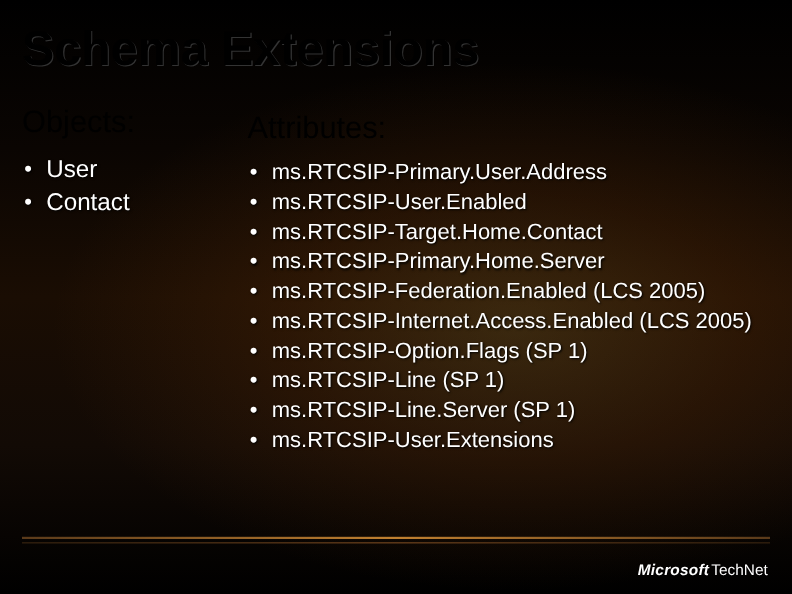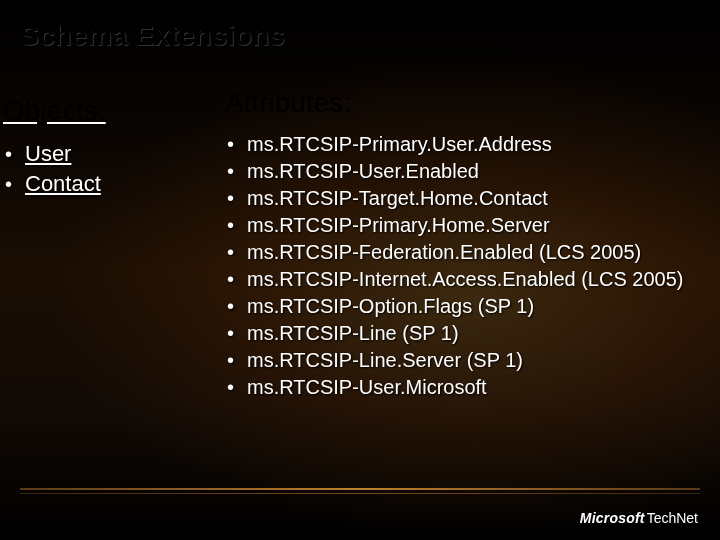"Schema Extensions" .title { font-size: 28px -> 44px }
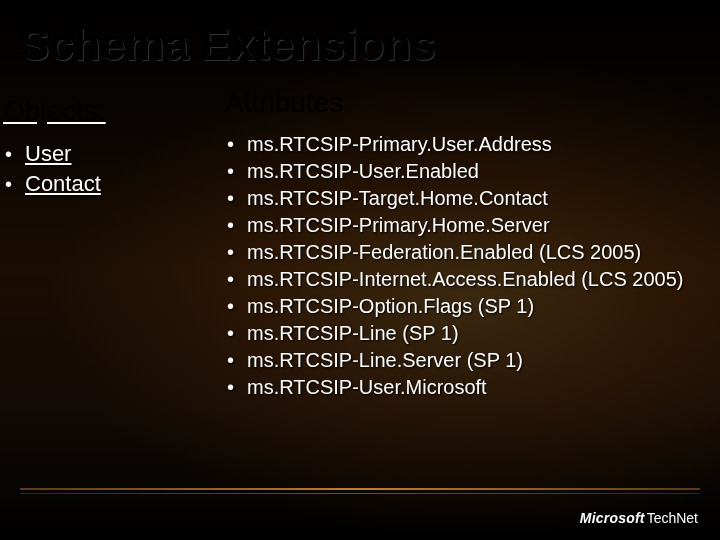"User" .left-col { left: 3px -> 20px; text-decoration: underline -> none }
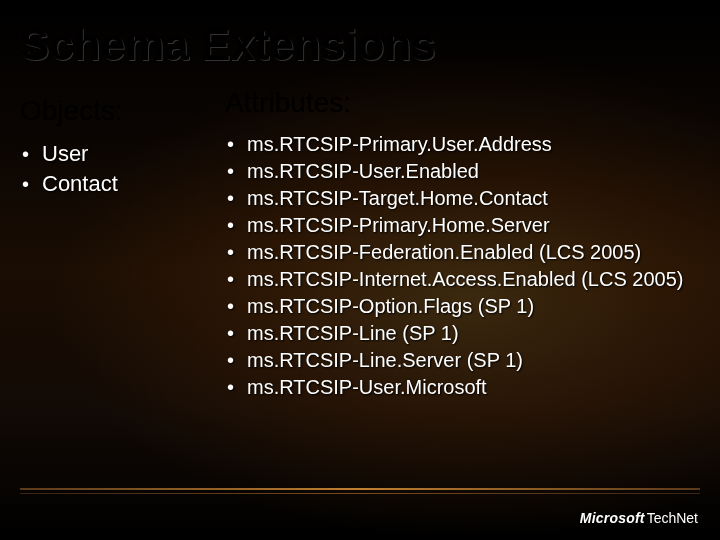"ms.RTCSIP-Primary.User.Address" .right-col { top: 87px -> 100px }
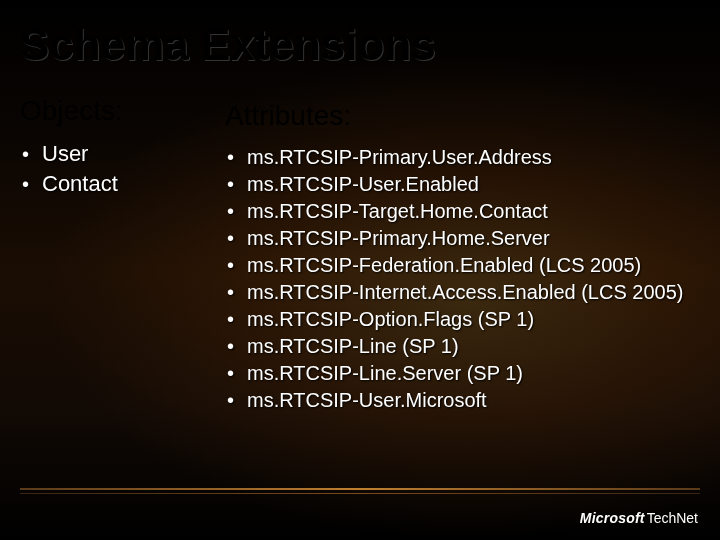"ms.RTCSIP-User.Microsoft" li { text: ms.RTCSIP-User.Microsoft -> ms.RTCSIP-User.Extensions }
